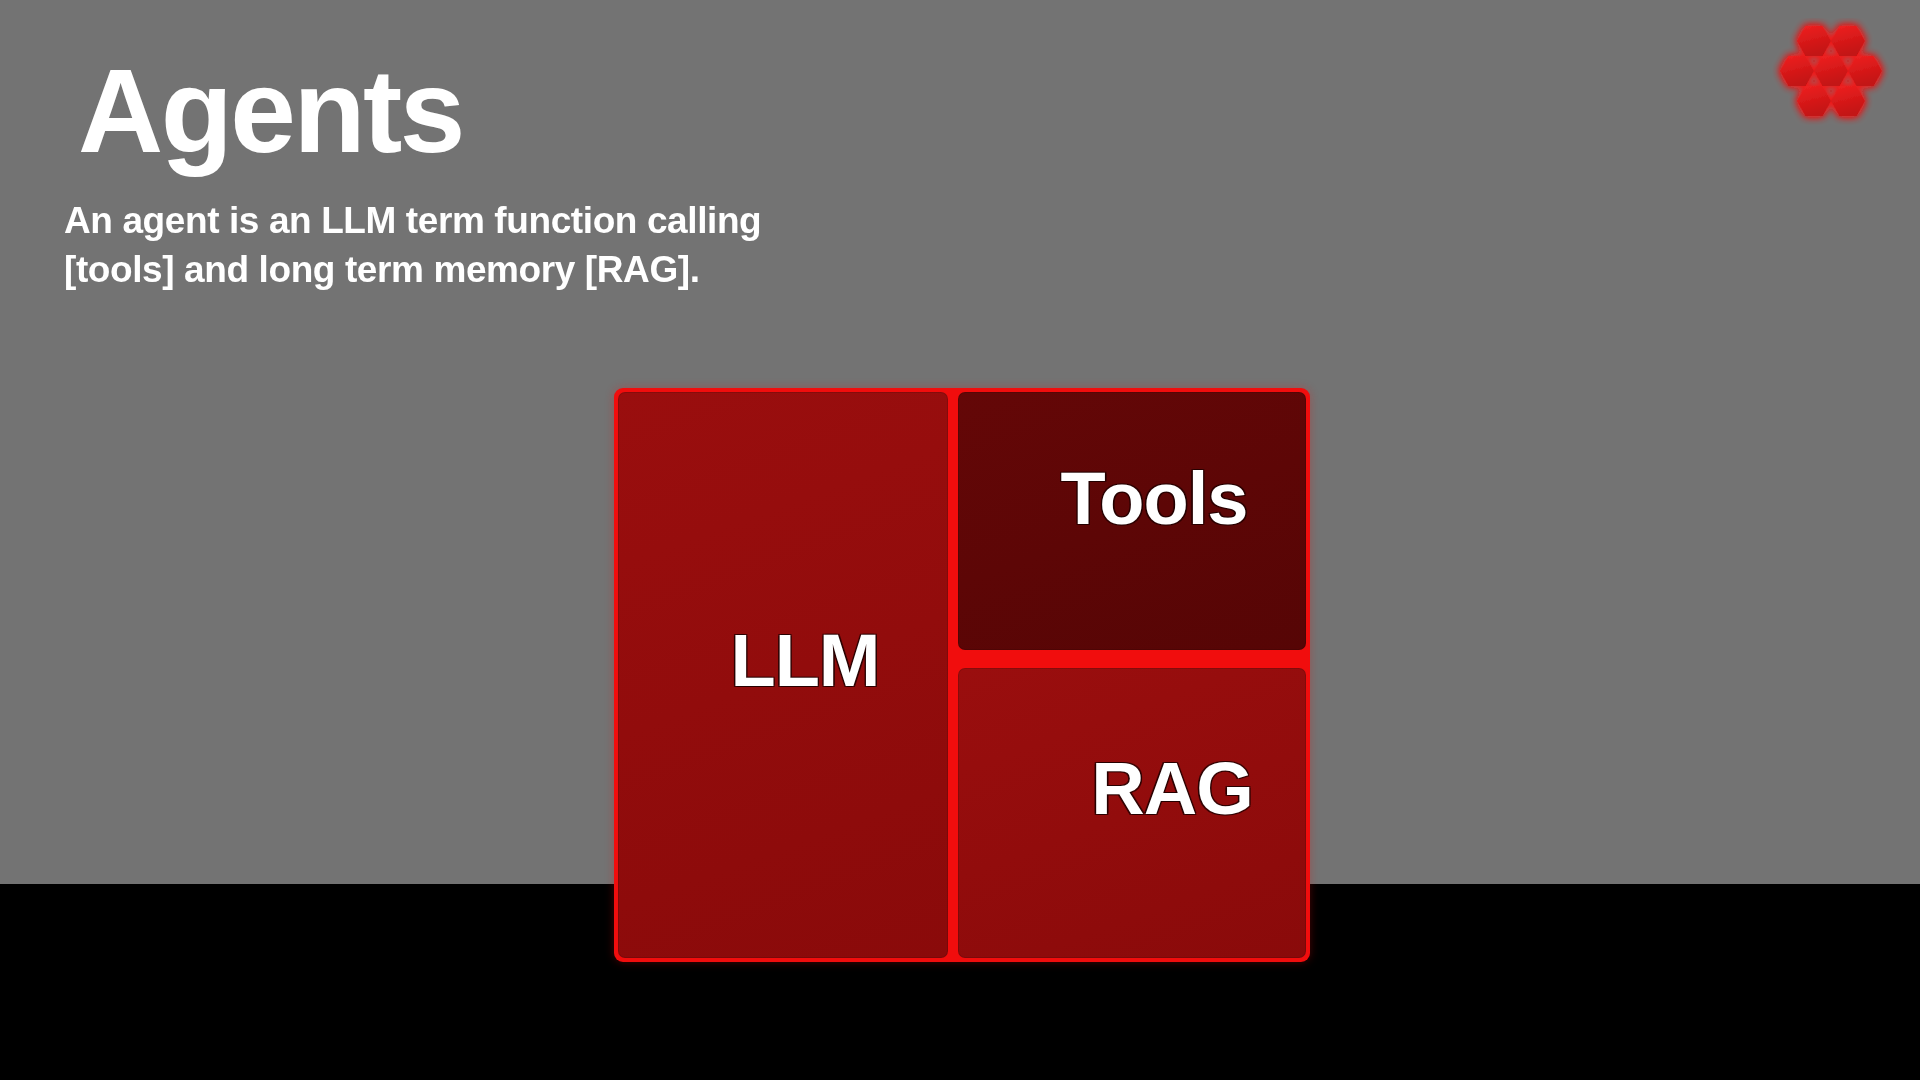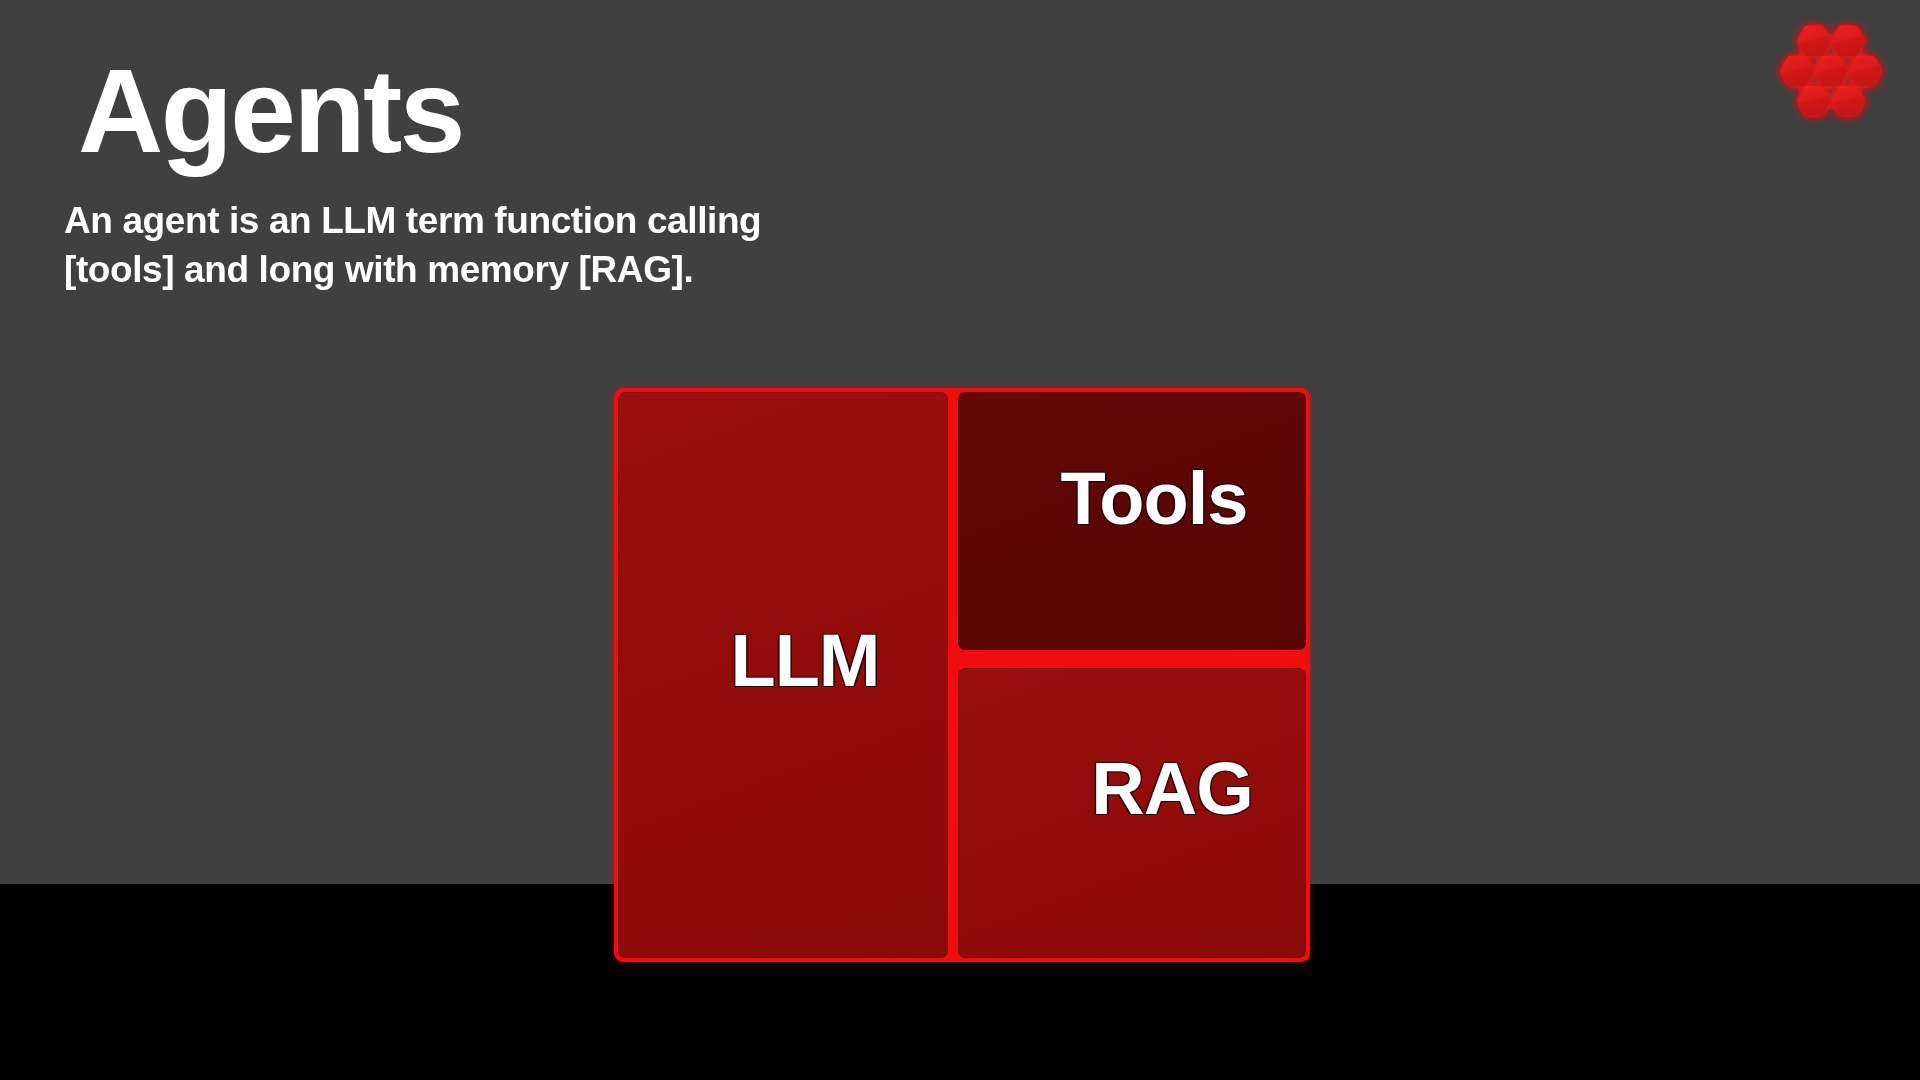"Agents" #slide { background: #404040 -> #737373 }
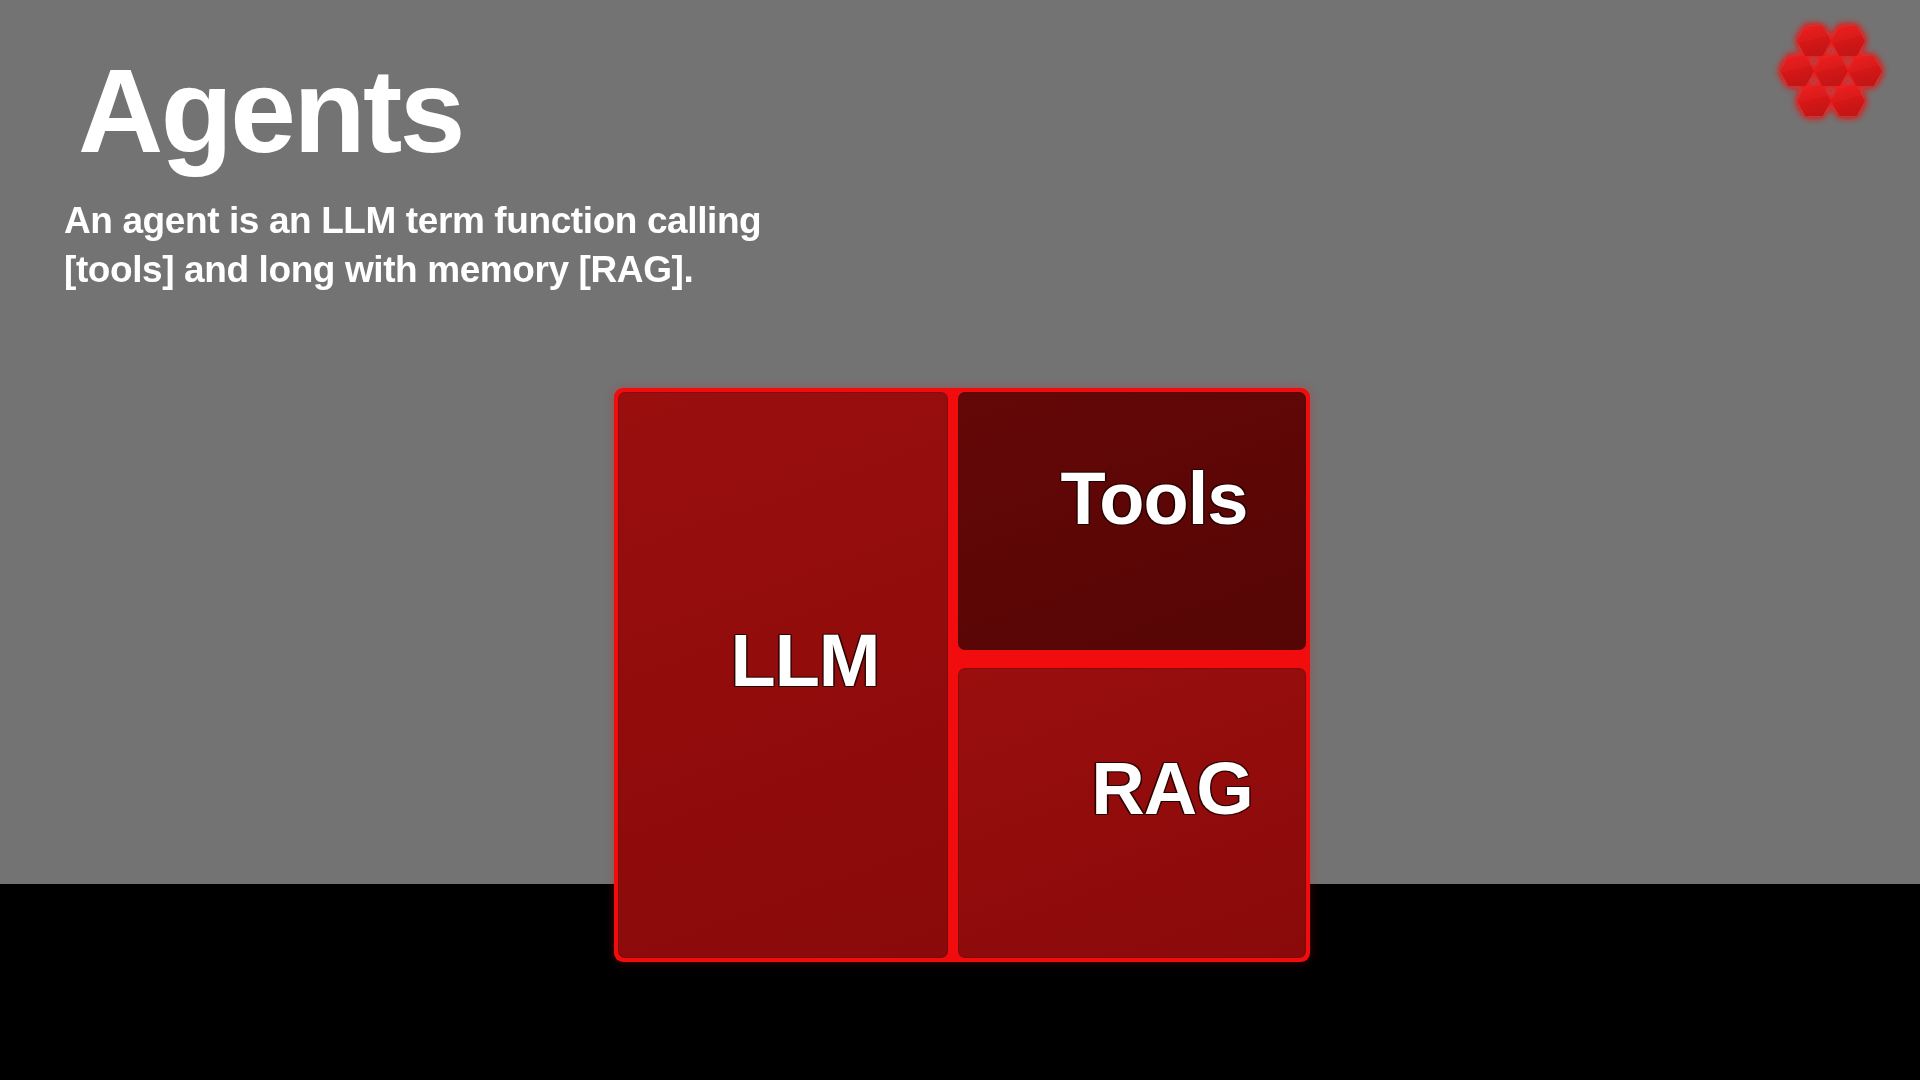"[tools] and long with memory" span.ln { text: with -> term }
